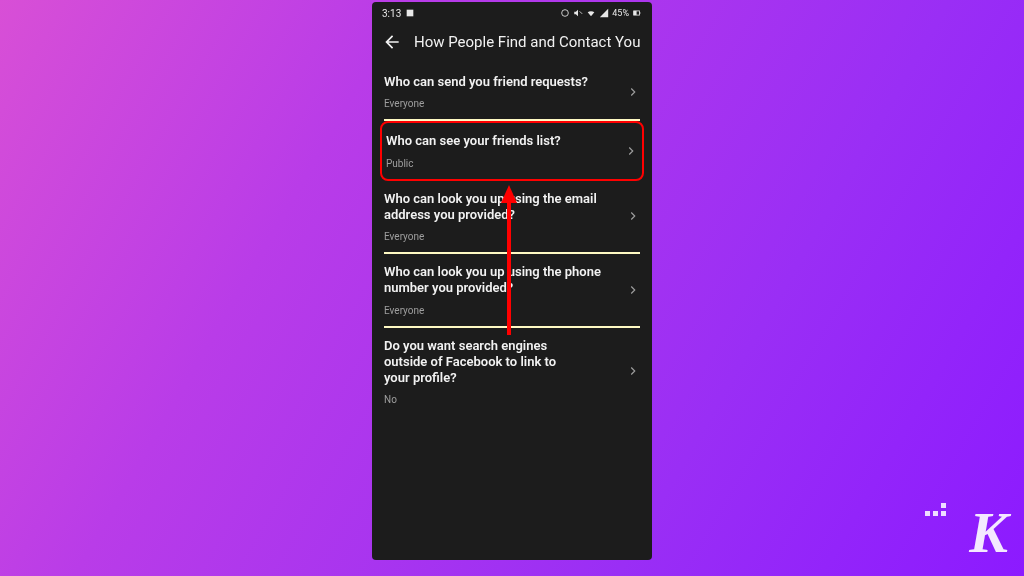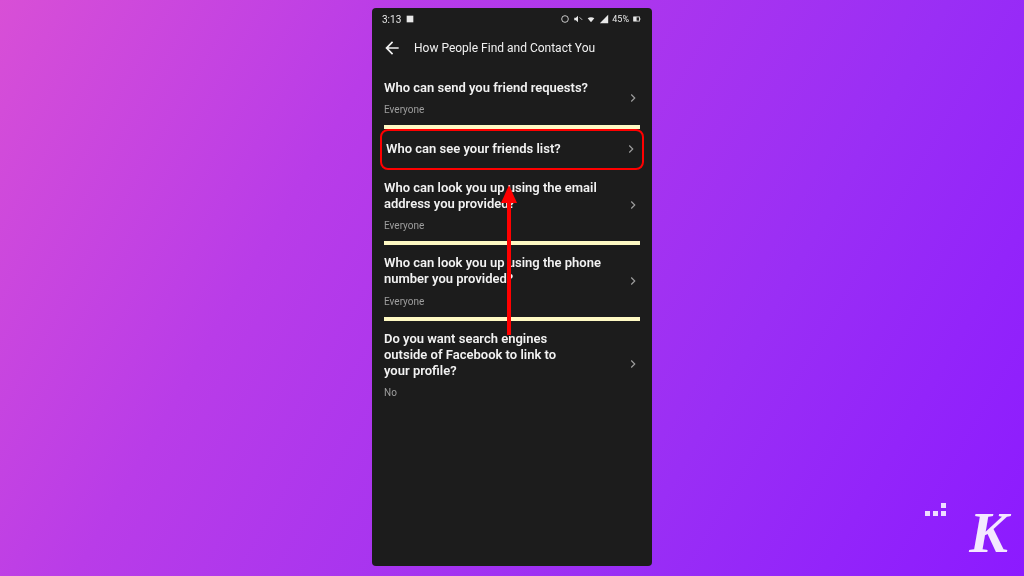"3:13" .phone { top: 8px -> 2px }
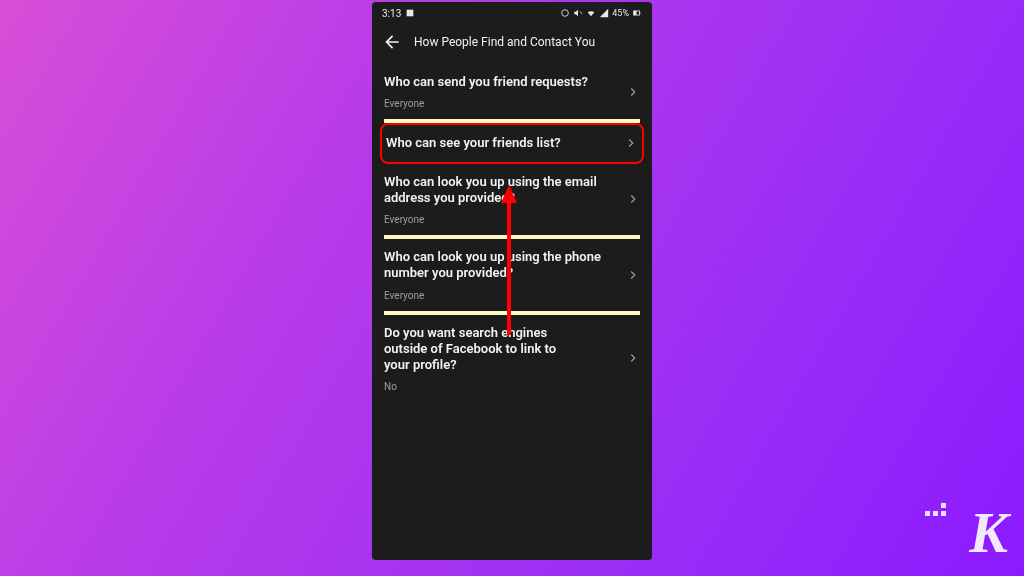"How People Find and Contact" .app-title { font-size: 12px -> 15px }
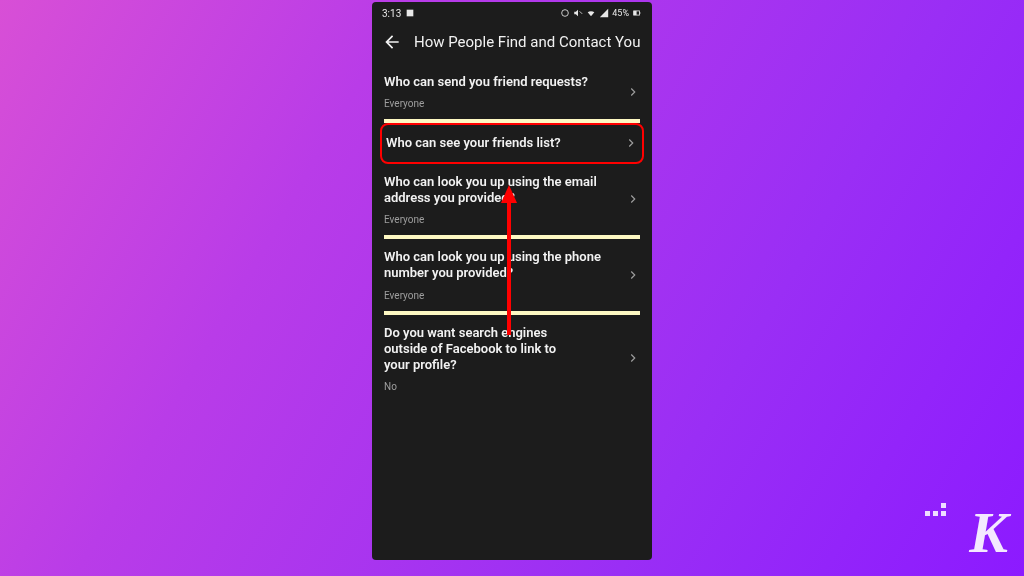"Who can send you friend" .setting-item { border-bottom: 4px solid #fef9c3 -> 2px solid #fef9c3 }
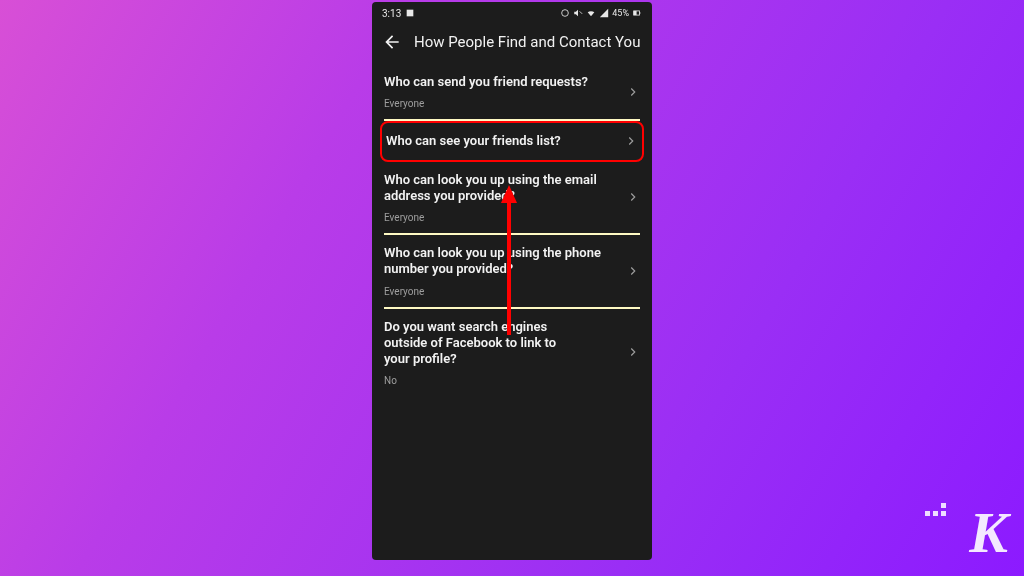"Public" div.setting-sub { html: none -> <div>Public</div> }
